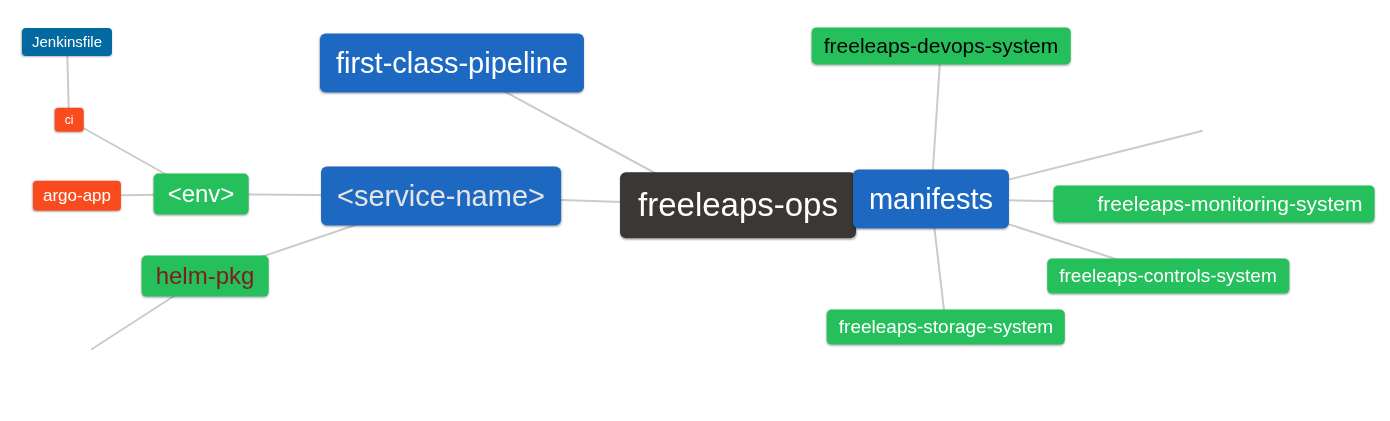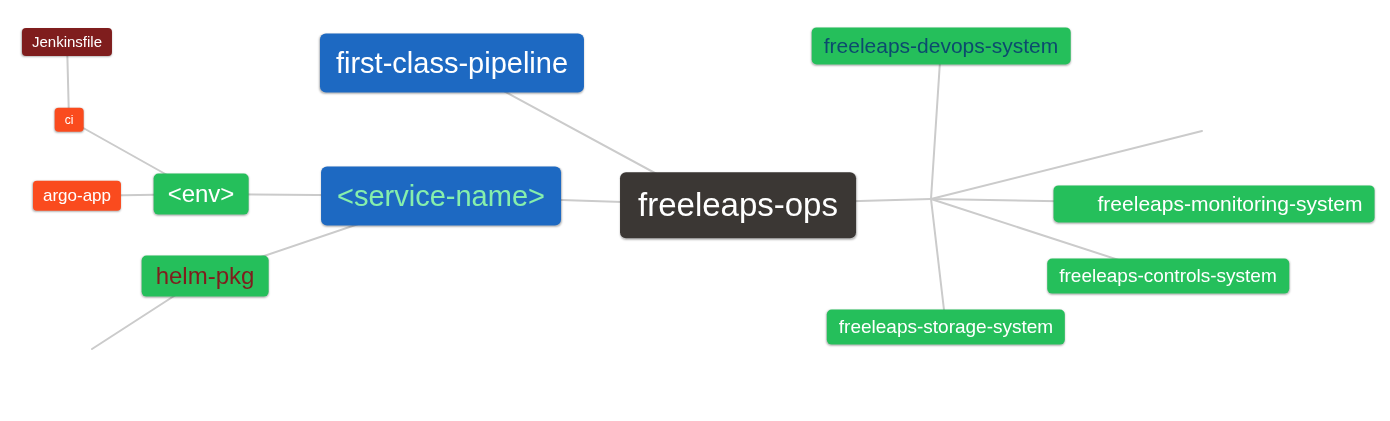"Jenkinsfile" div.node { background: #7f1d1d -> #0369a1 }
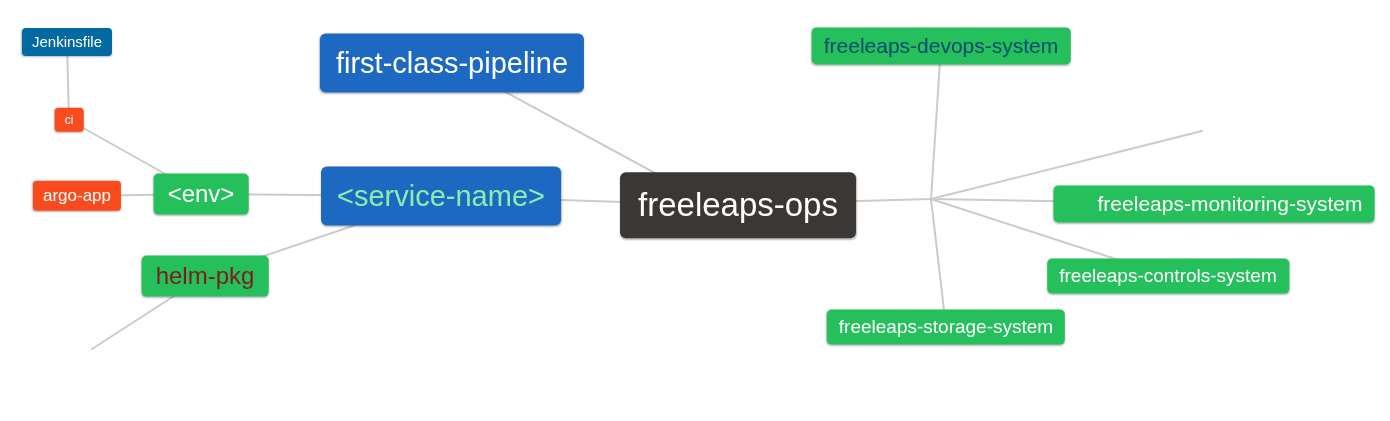"freeleaps-devops-system" div.node { color: #0c4a6e -> #000000 }
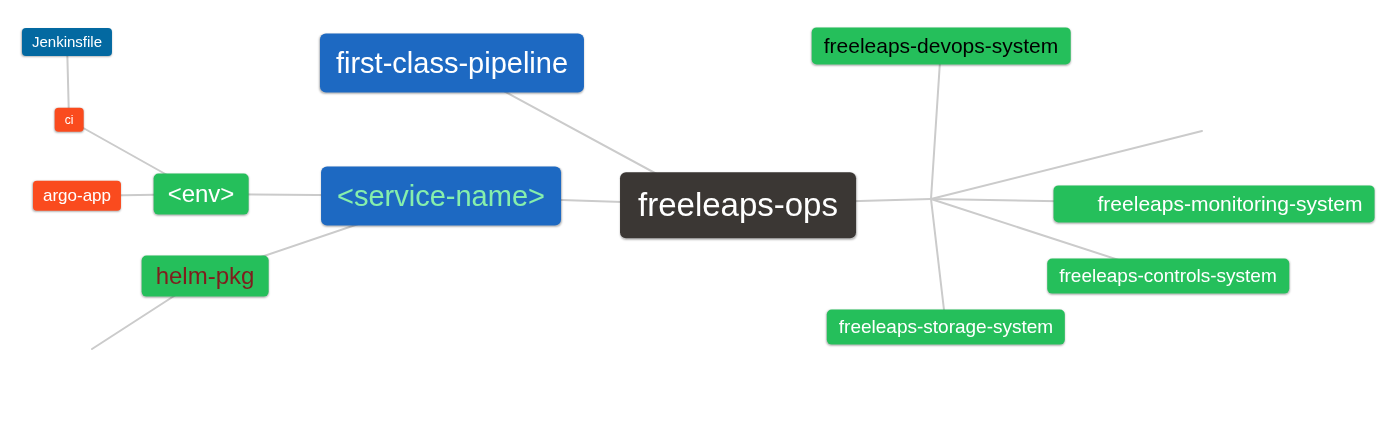"<service-name>" div.node { color: #86efac -> #e5e5e5 }
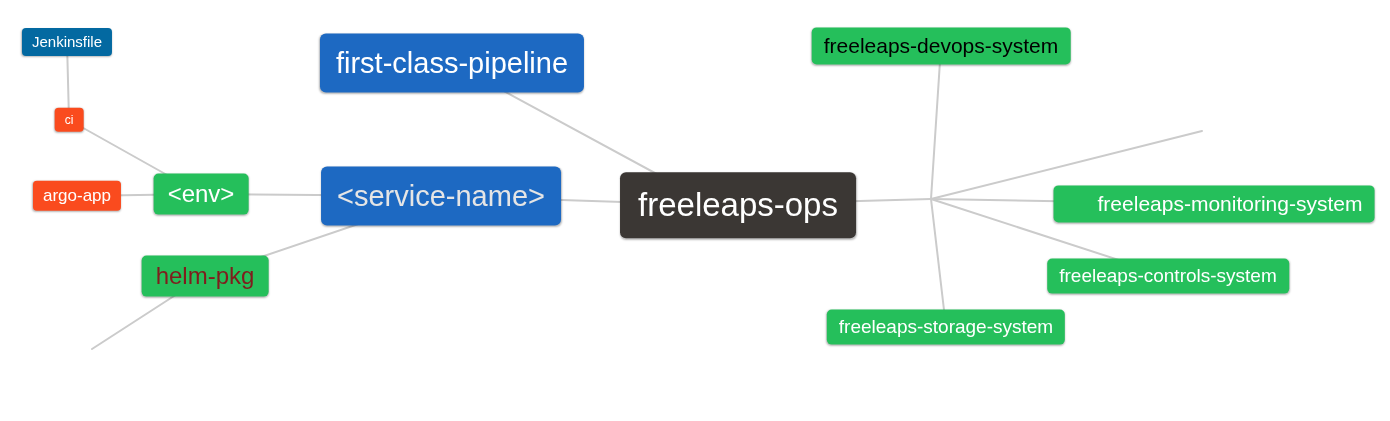"manifests" div.node { html: none -> <div>manifests</div> }
